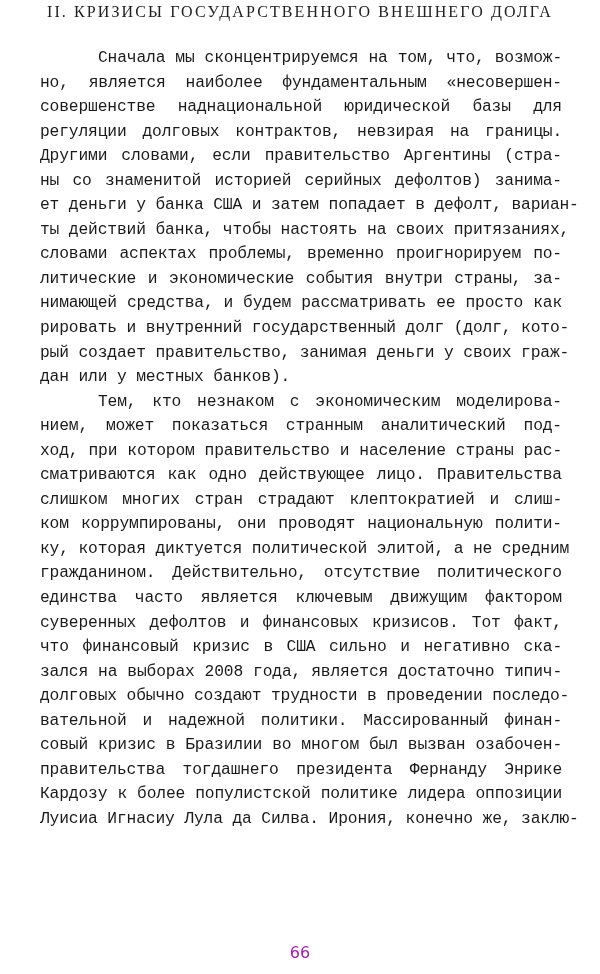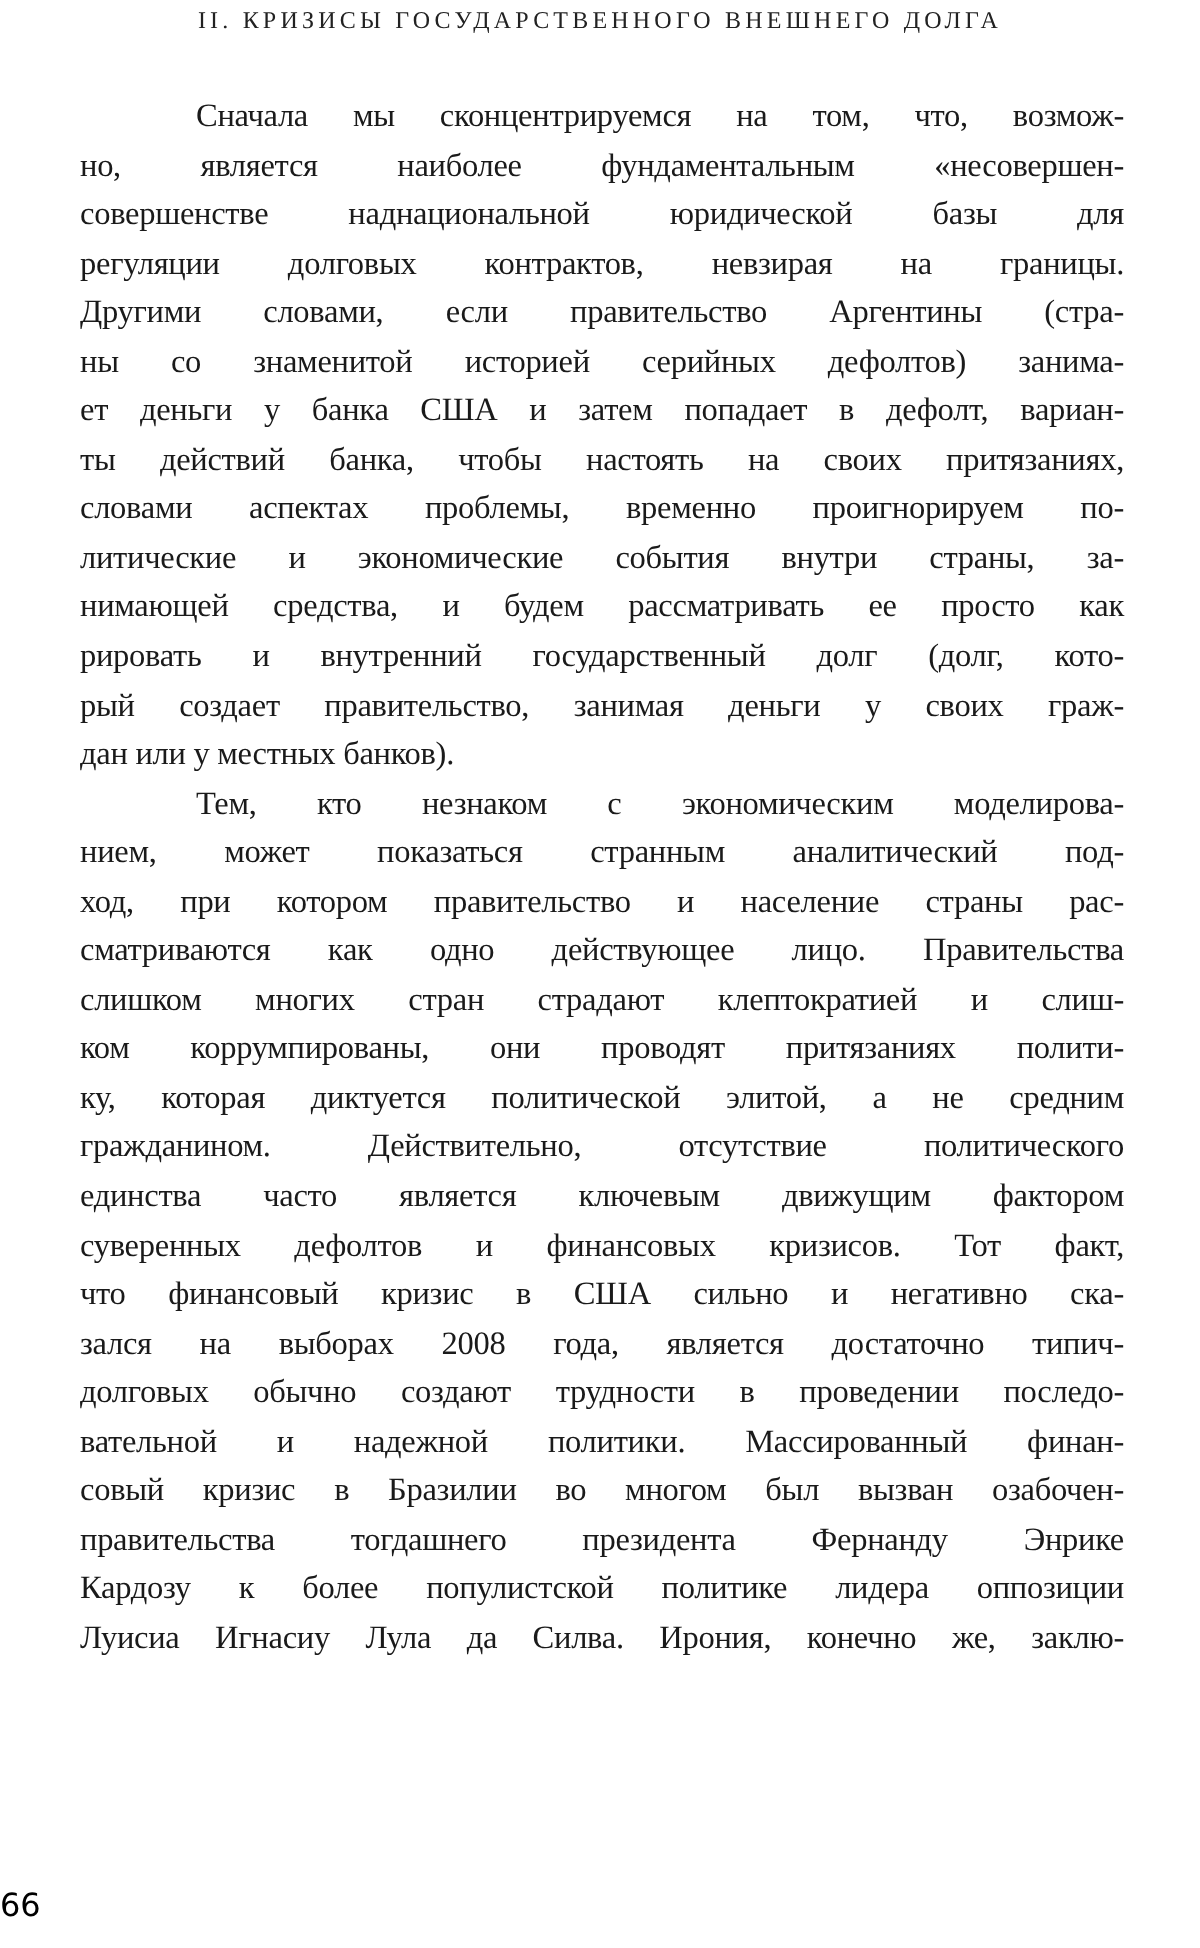"II. КРИЗИСЫ ГОСУДАРСТВЕННОГО ВНЕШНЕГО" .running-head { font-size: 12px -> 16px }
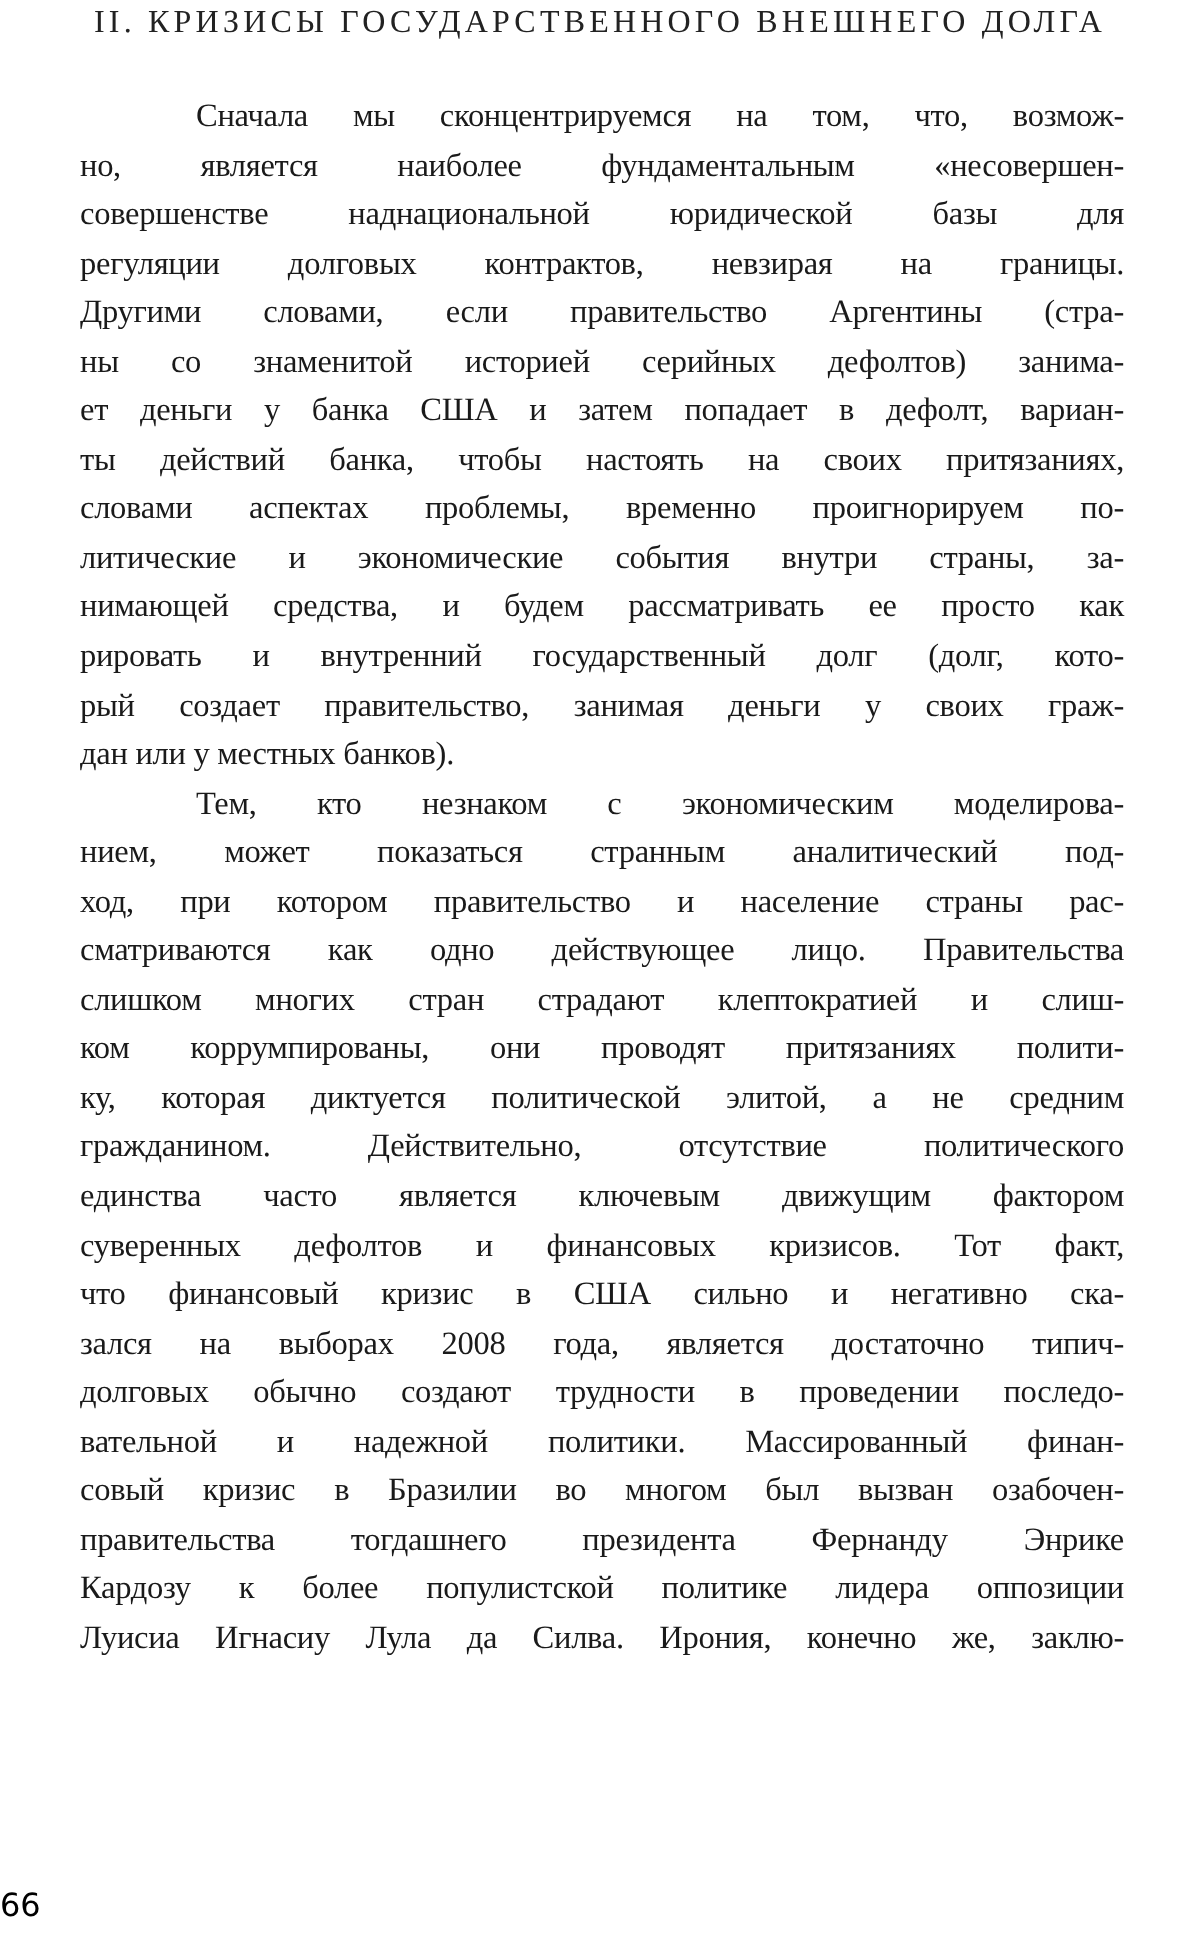"Сначала мы сконцентрируемся на том," .para { font-family: Liberation Serif, serif -> Liberation Mono, monospace }
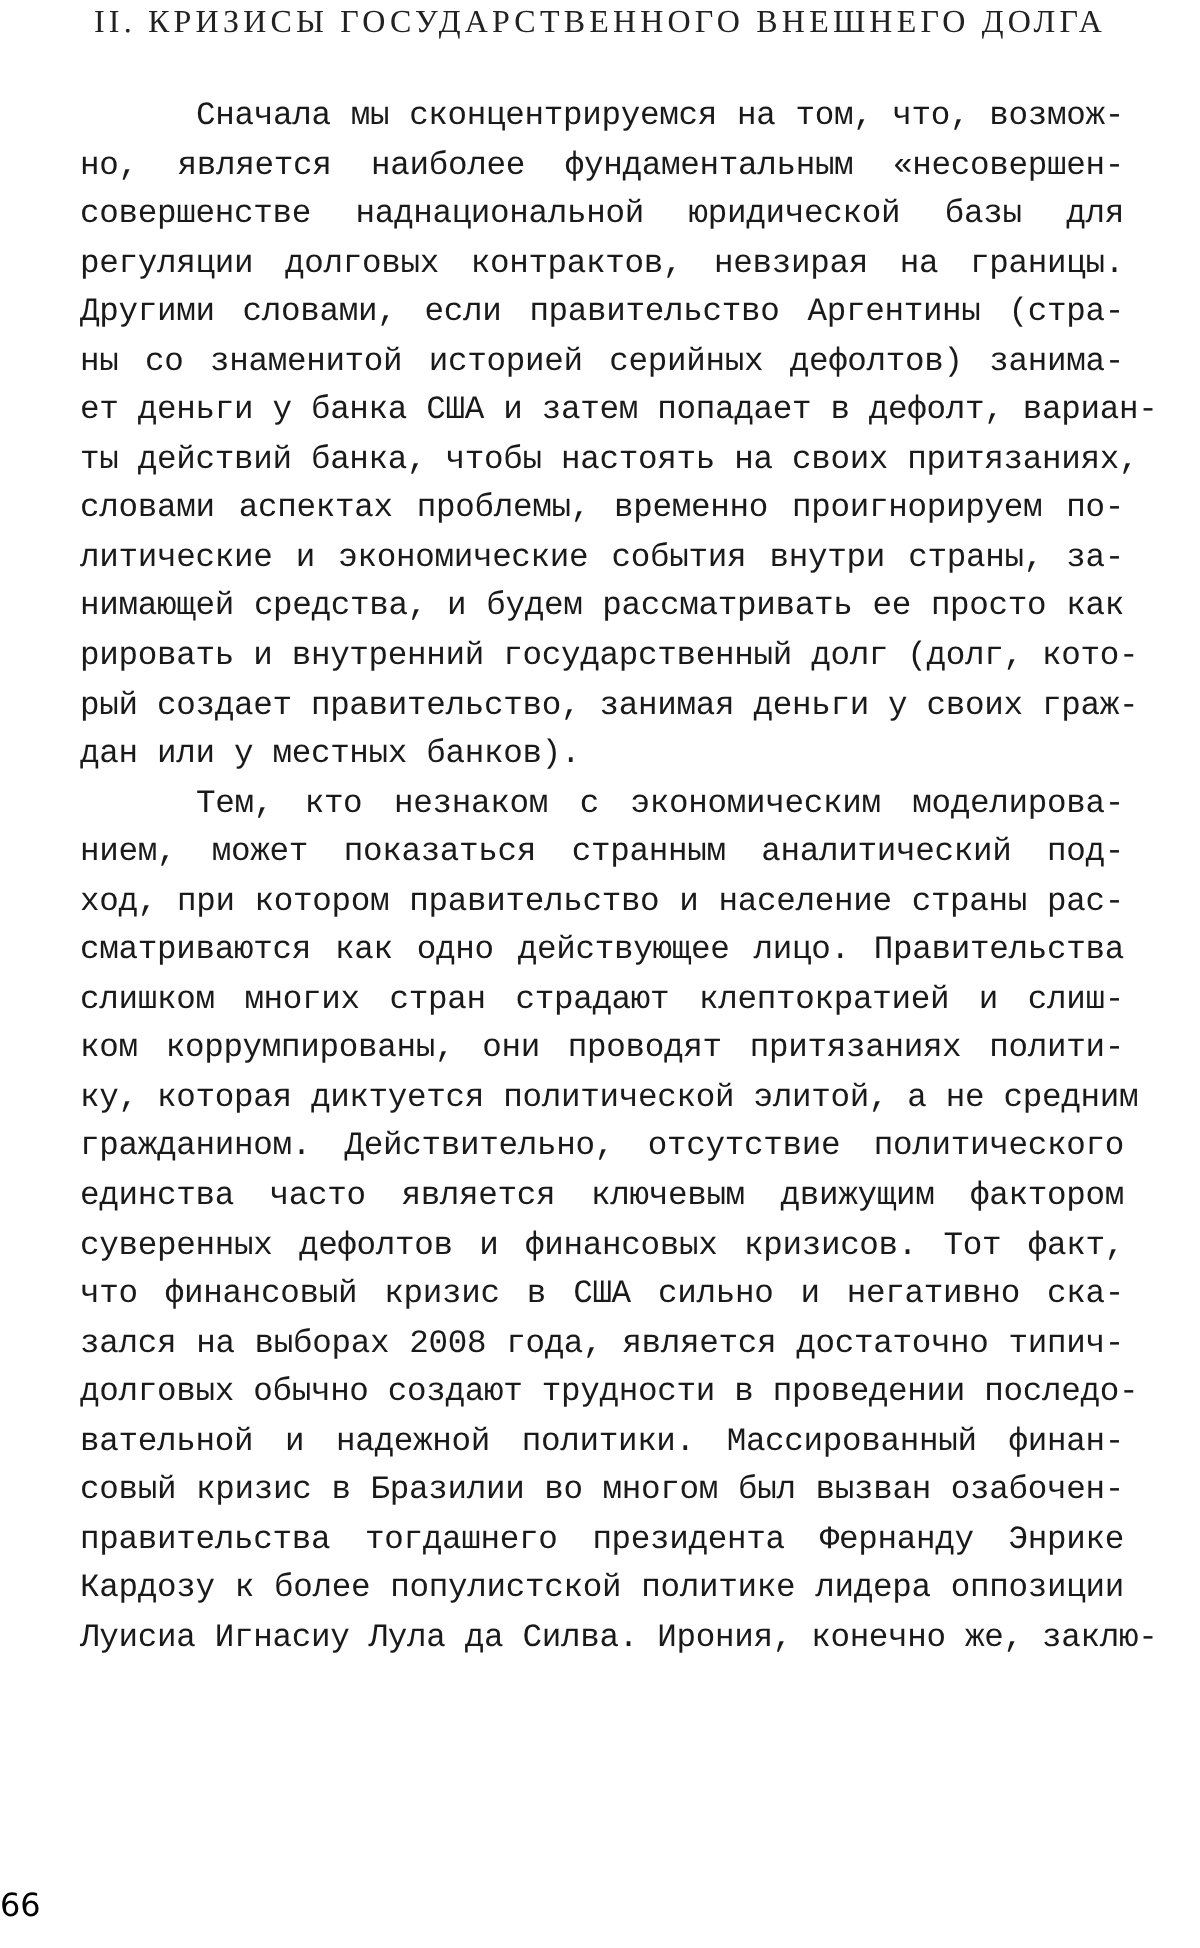"ком коррумпированы, они проводят" span.line { text: притязаниях -> национальную }
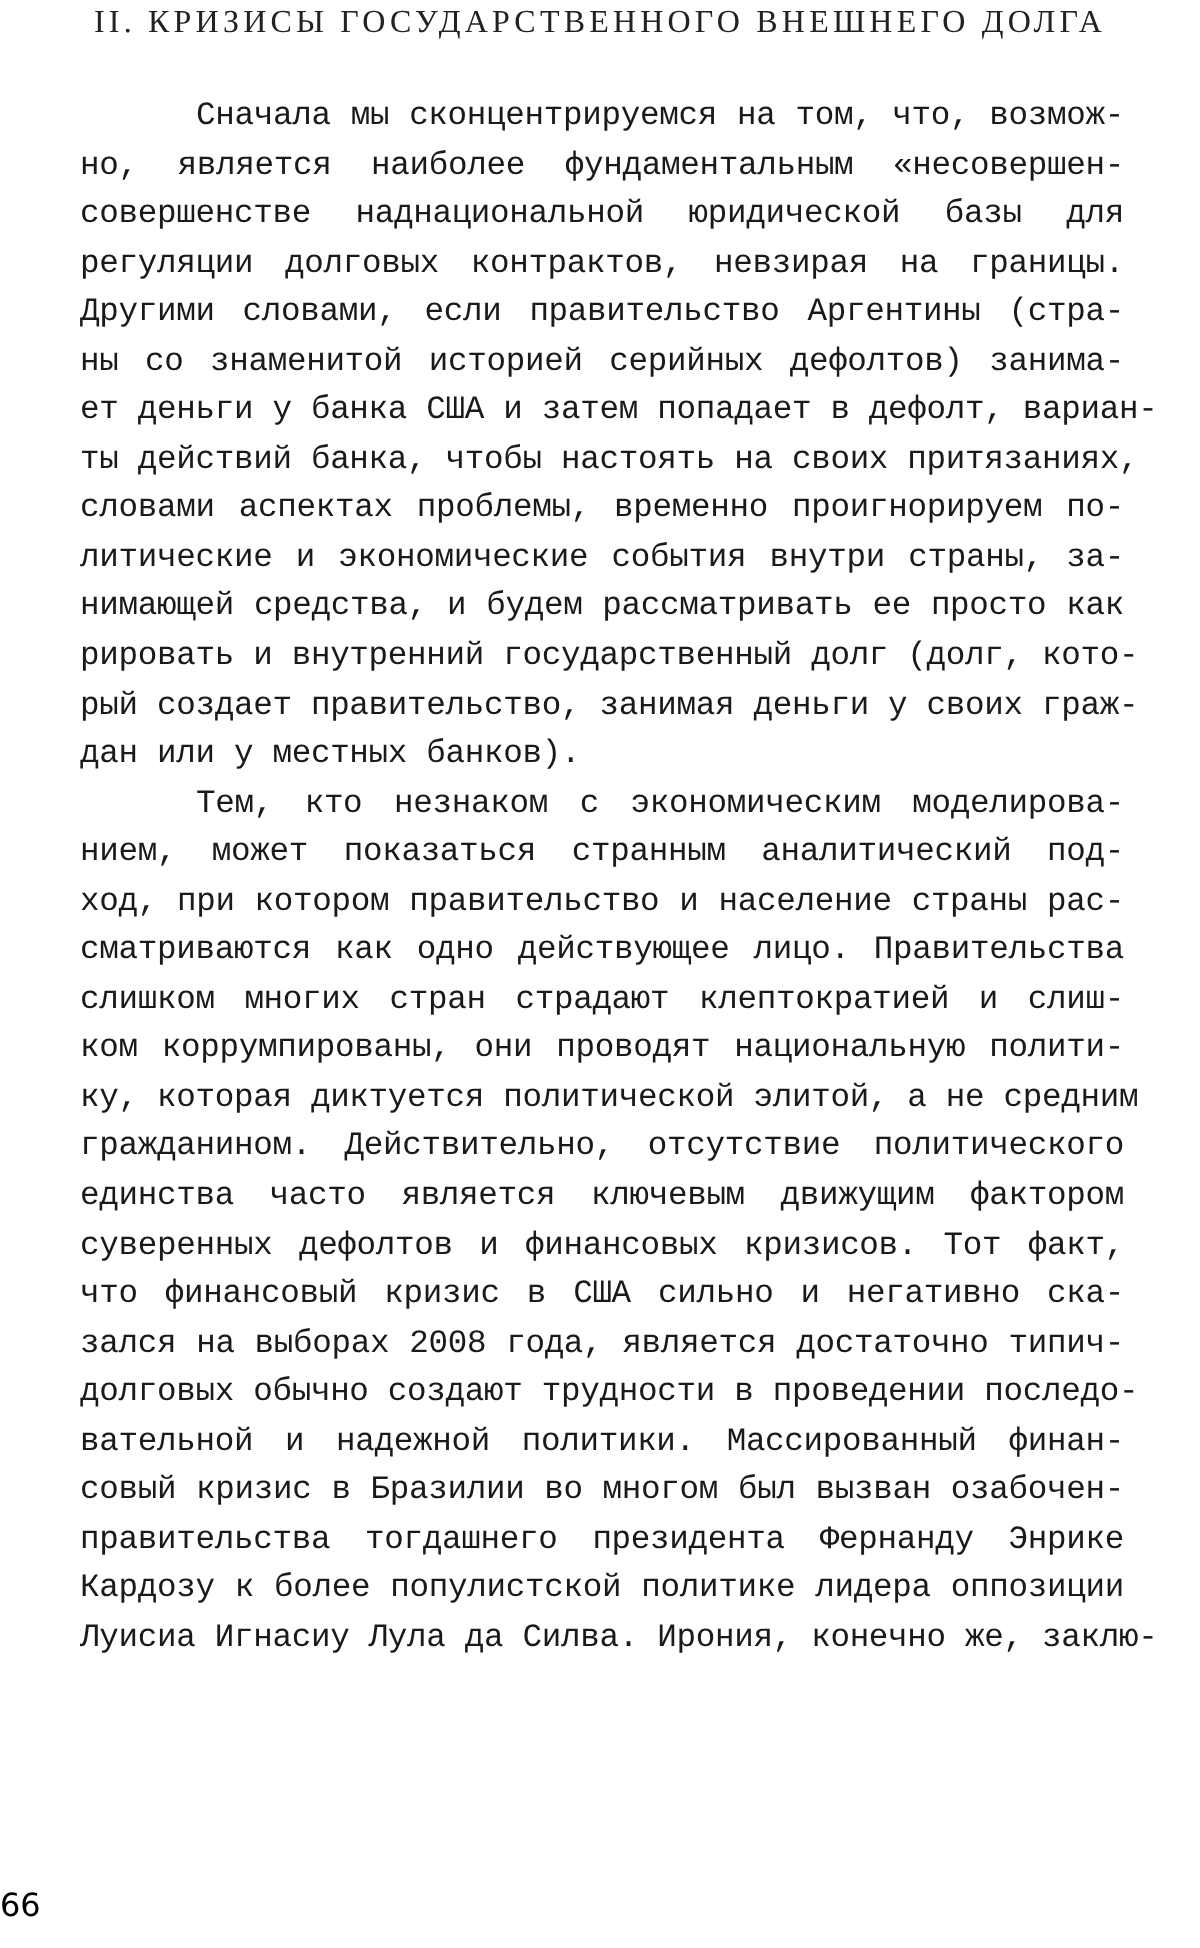"66" .page-number { color: #000000 -> #a21caf; text-align: none -> center }
